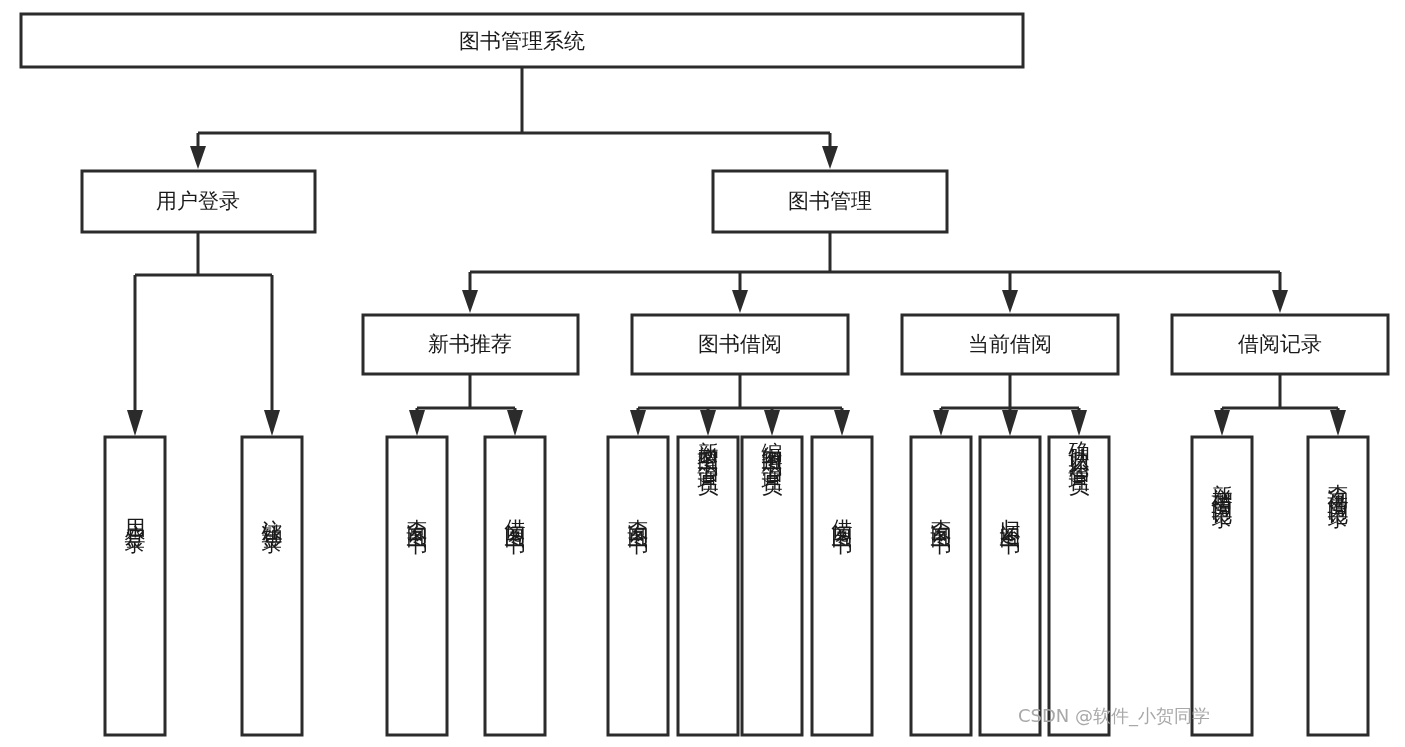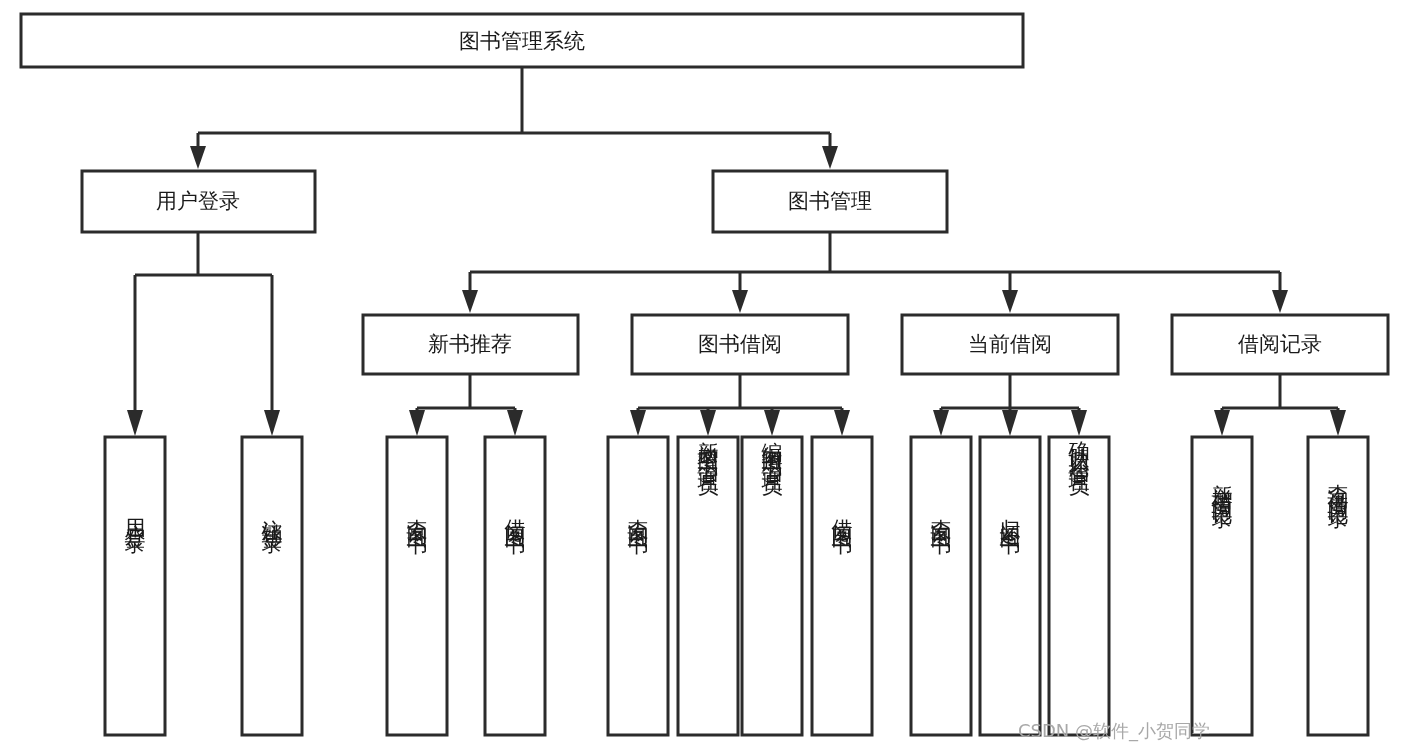"CSDN @软件_小贺同学" .watermark-text { bottom: 4px -> 19px }
